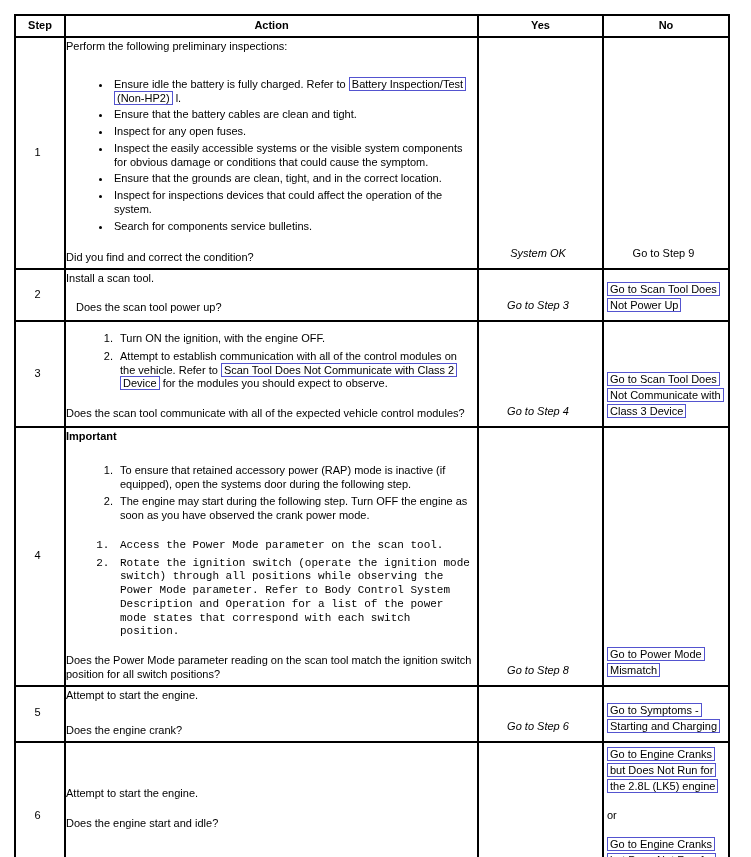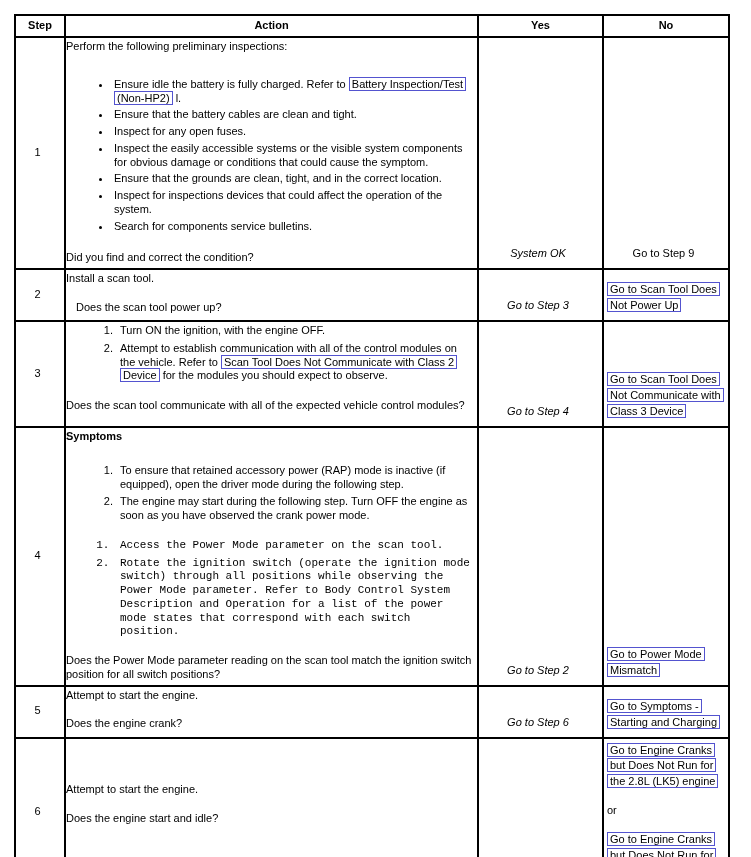"Turn ON the ignition, with" ol.numbered { margin: 0 0 0 0 -> 8px 0 0 0 }
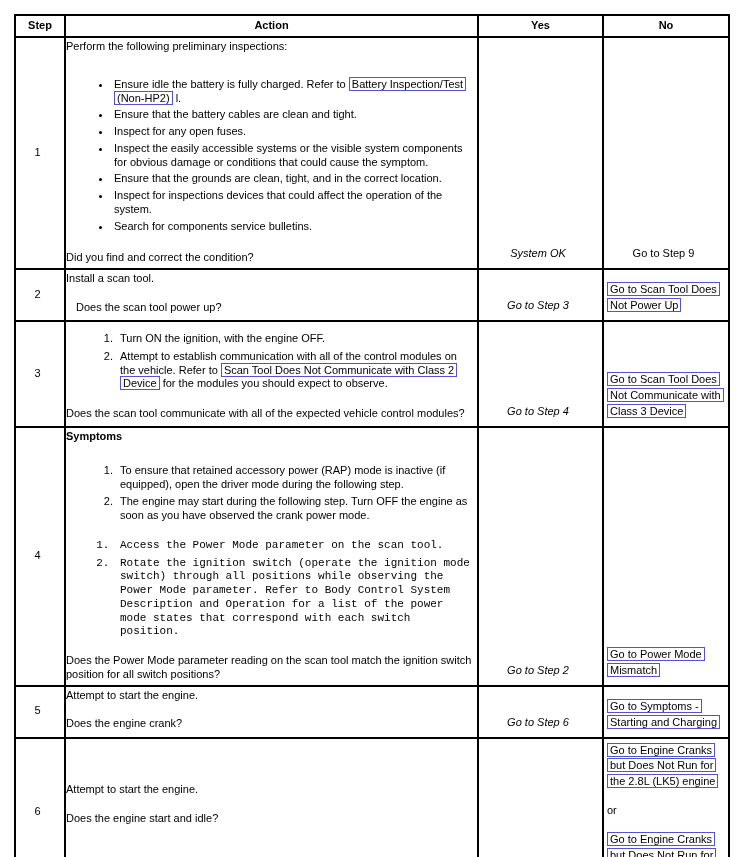"Symptoms" p.important { text: Symptoms -> Important }
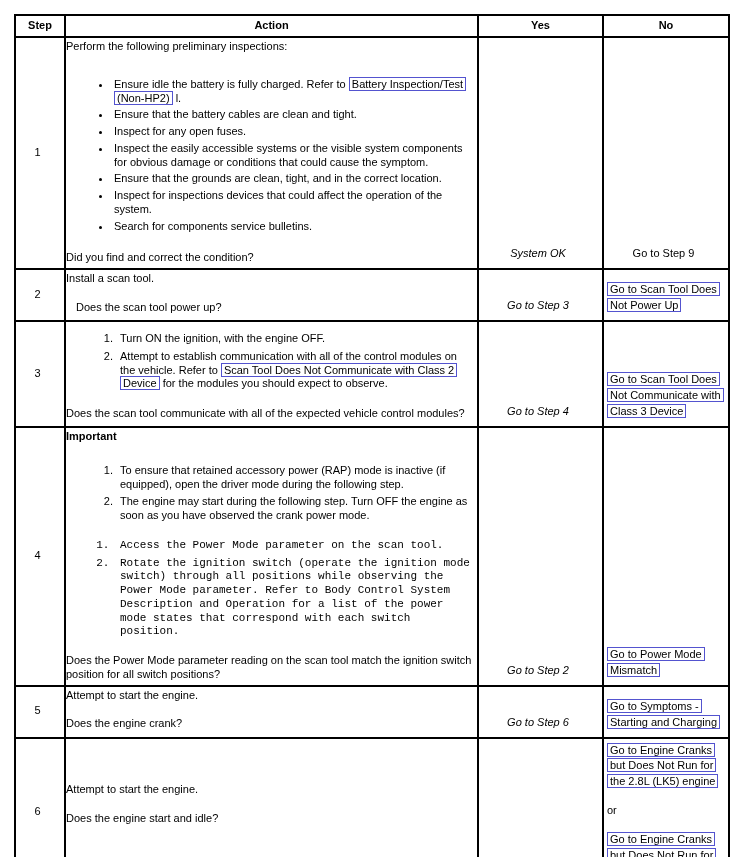"To ensure that retained accessory" li { text: driver mode -> systems door }
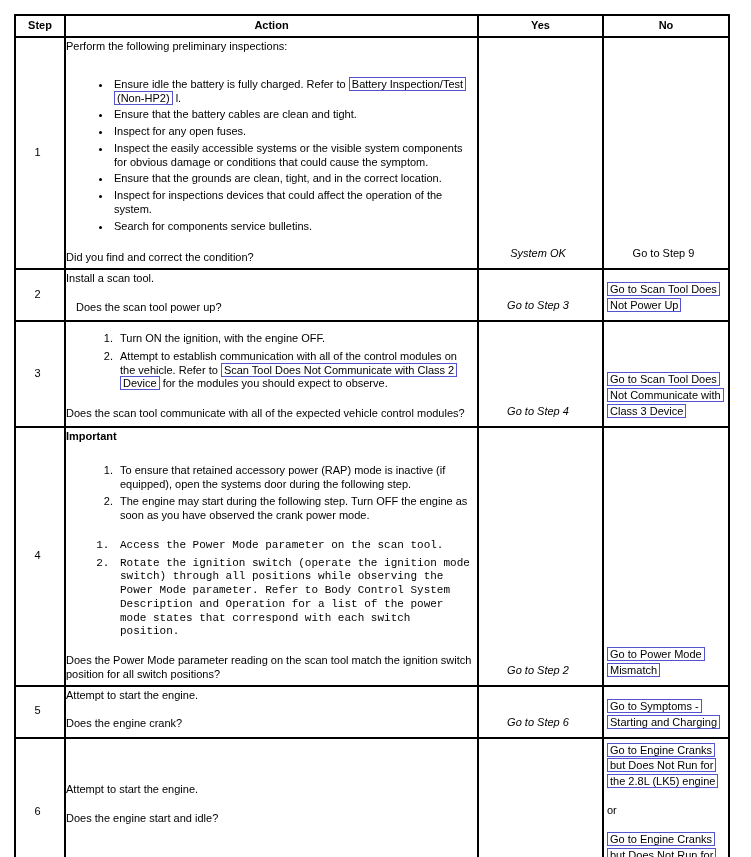"Go to Step 2" td.yes { text: 2 -> 8 }
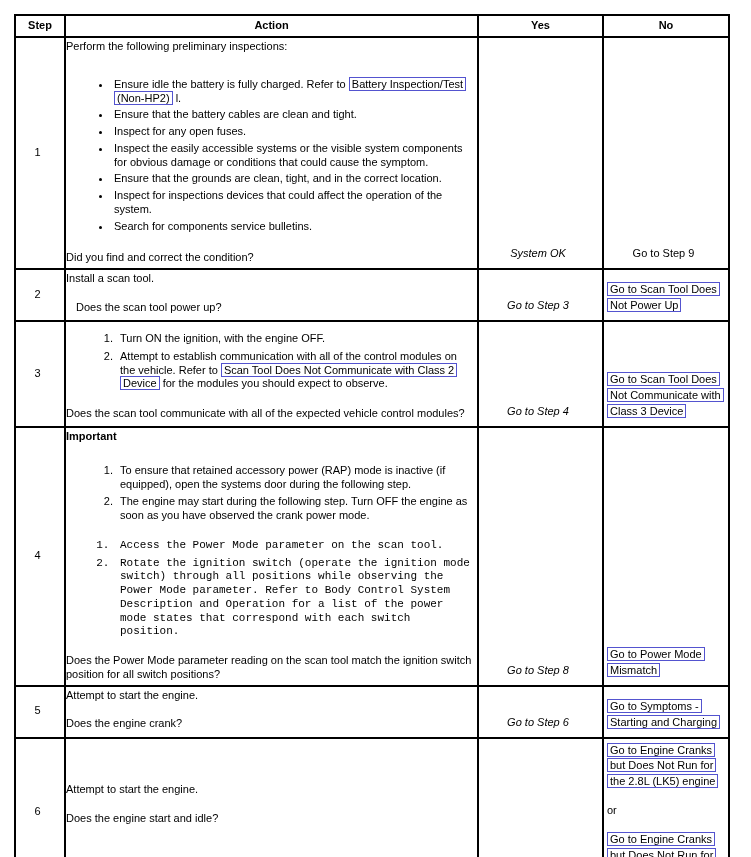"Does the engine crank?" .r5 .question { margin-top: 15px -> 22px }
